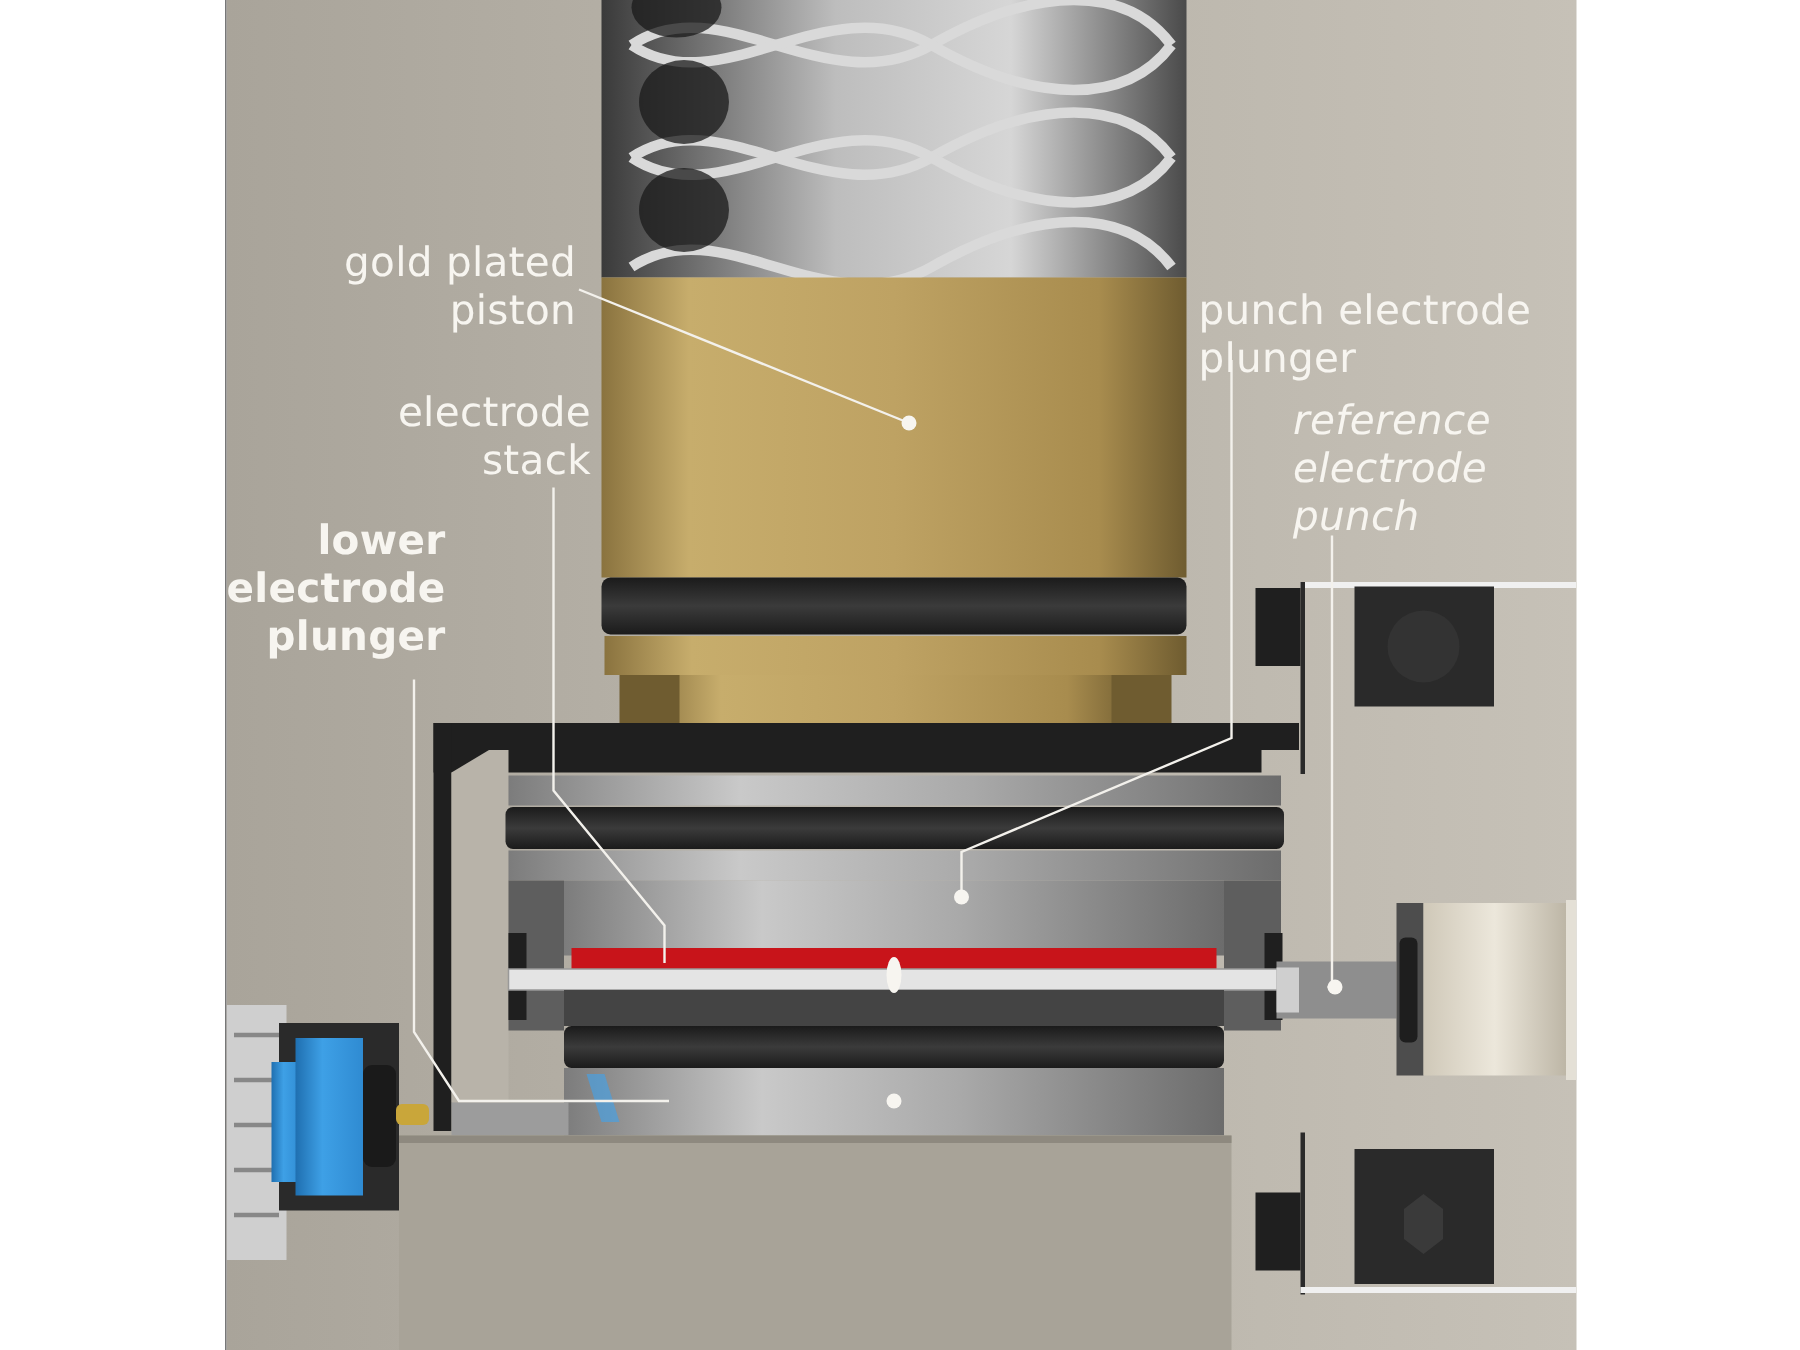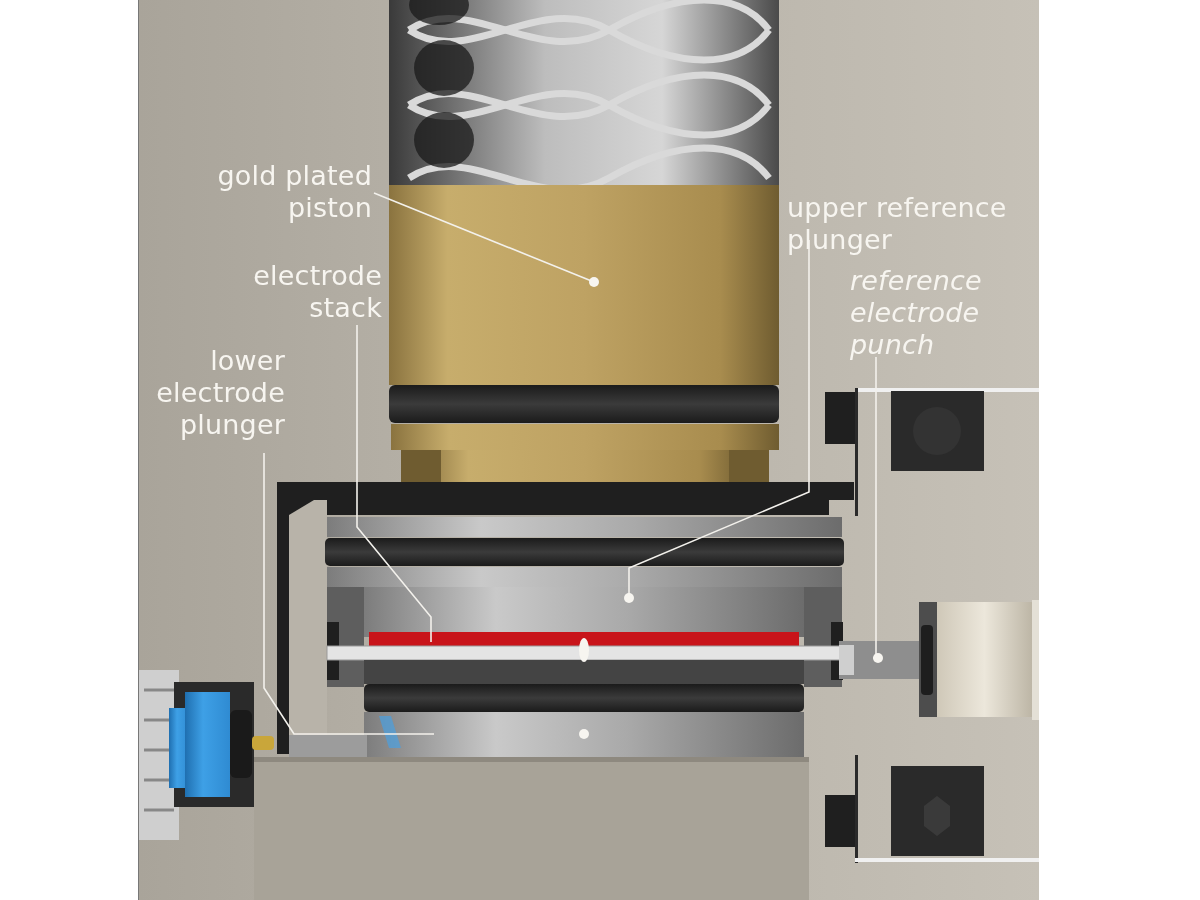"gold plated" #canvas { left: 138px -> 150px }
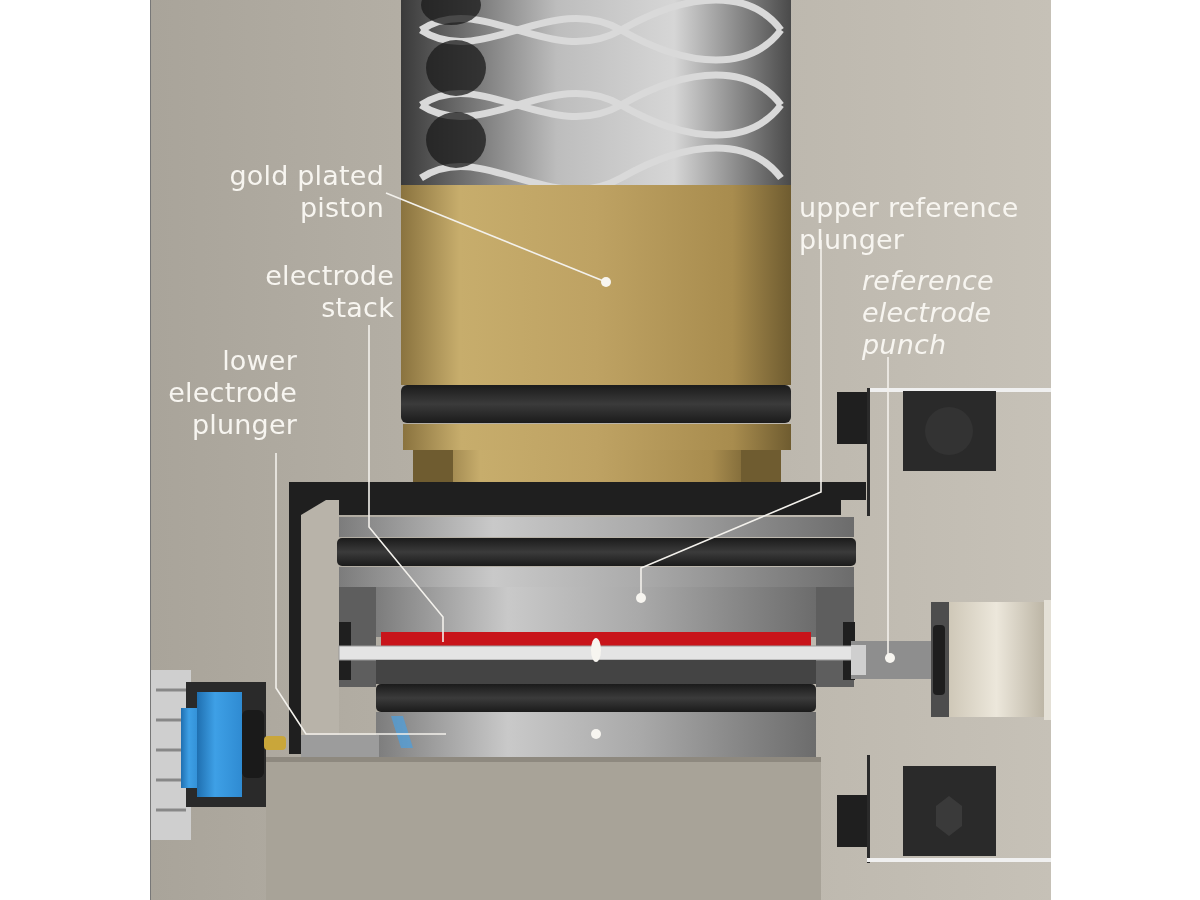"upper reference" div.label { text: upper reference -> punch electrode }
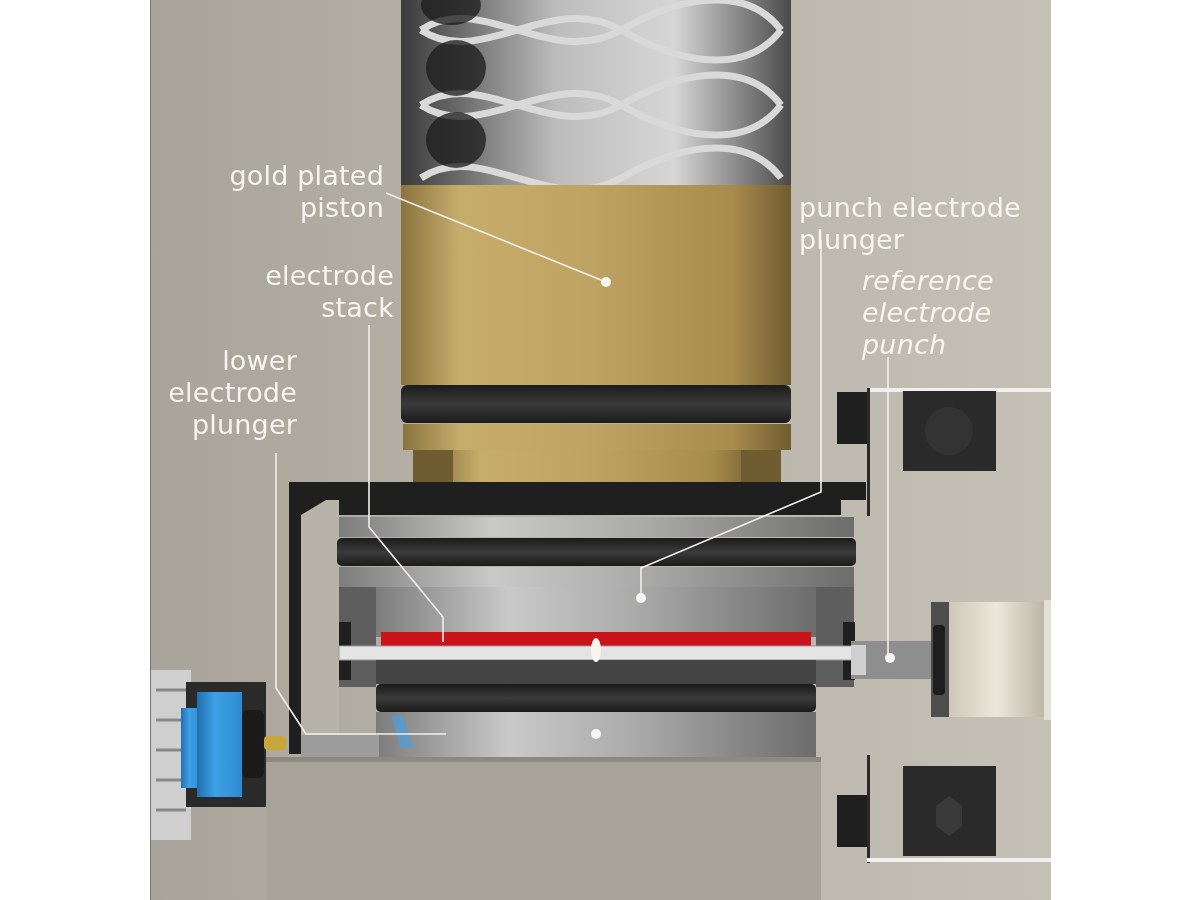"lower" div.label { font-weight: none -> bold }
